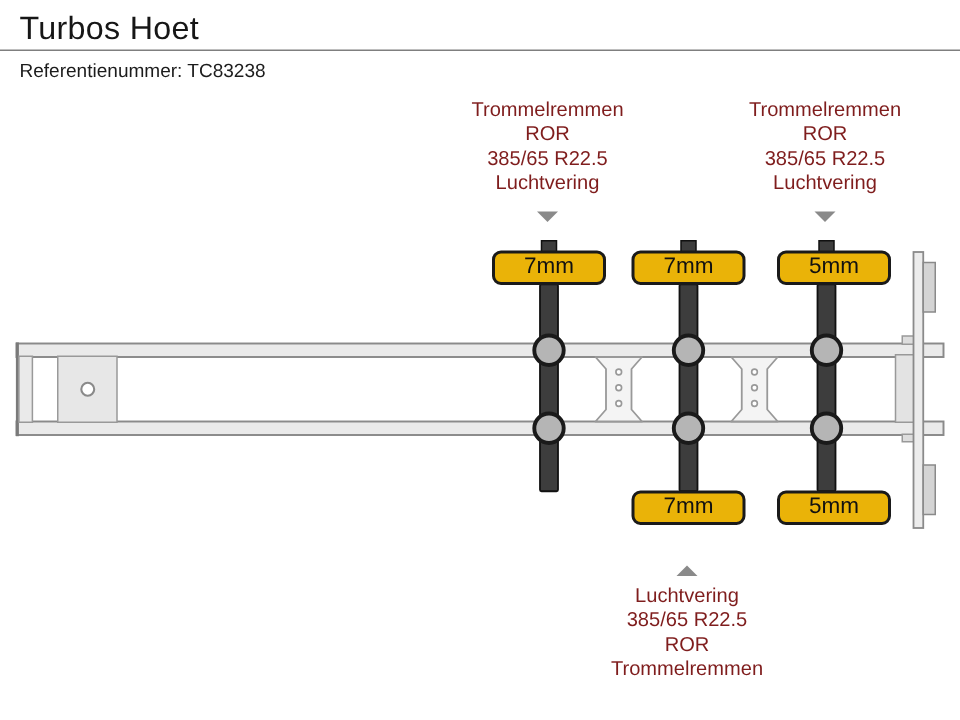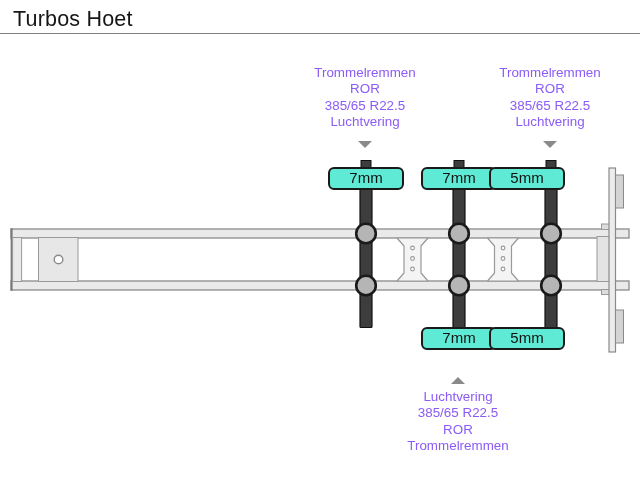"Referentienummer: TC83238" div.reference { html: none -> <div>Referentienummer: TC83238</div> }
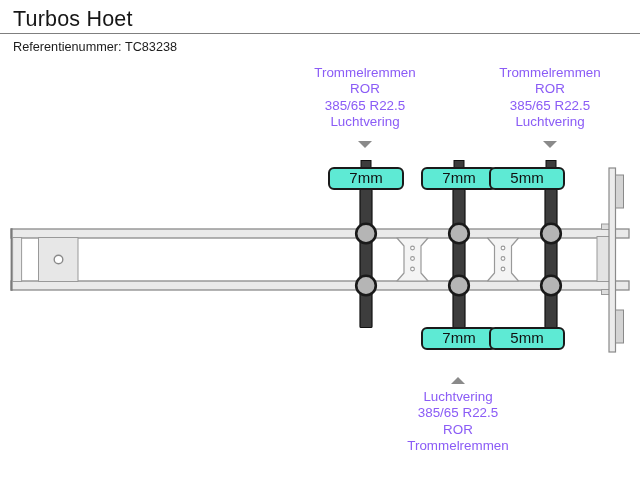"Trommelremmen" .ann { color: #8b5cf6 -> #7f1d1d }
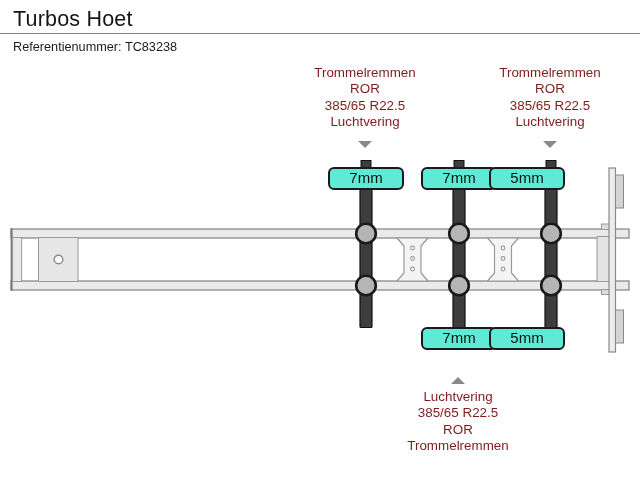"7mm" .tread-box { background: #5eead4 -> #eab308 }
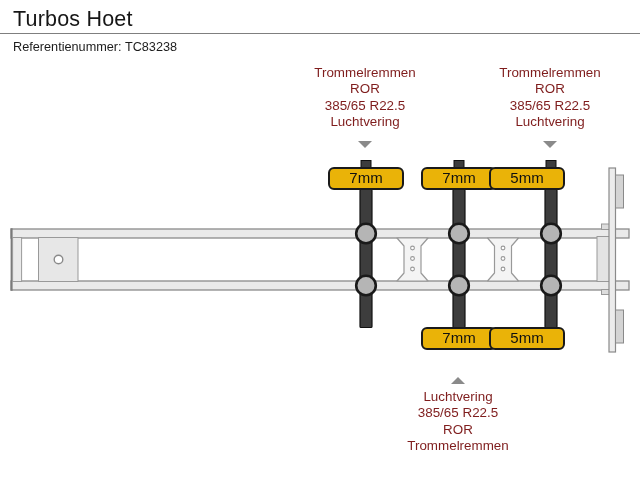"5mm" .tb-a3 { left: 489px -> 518px }
